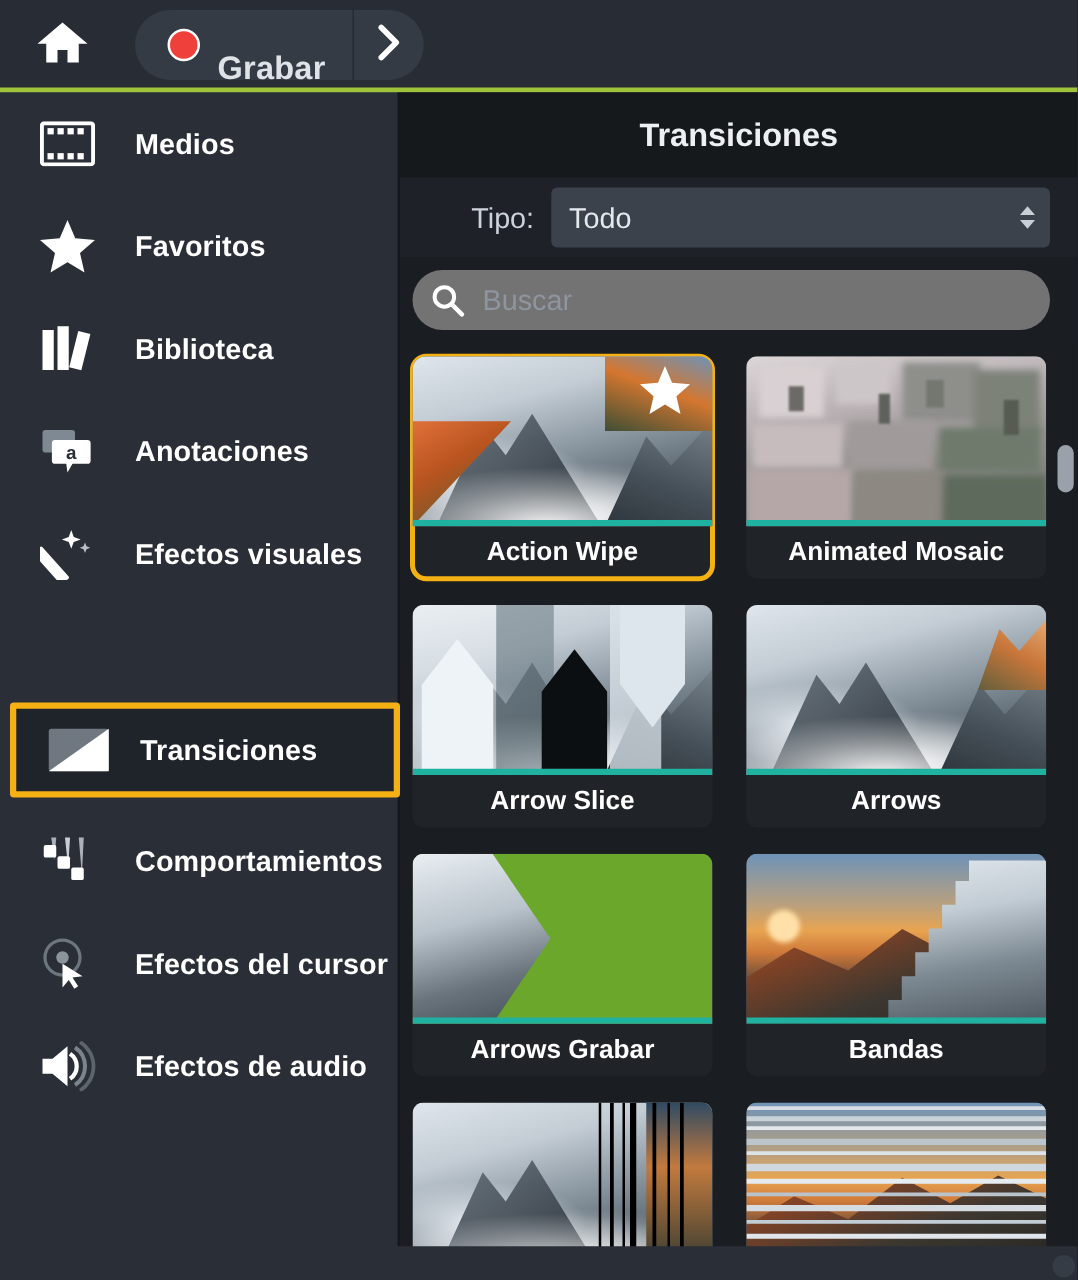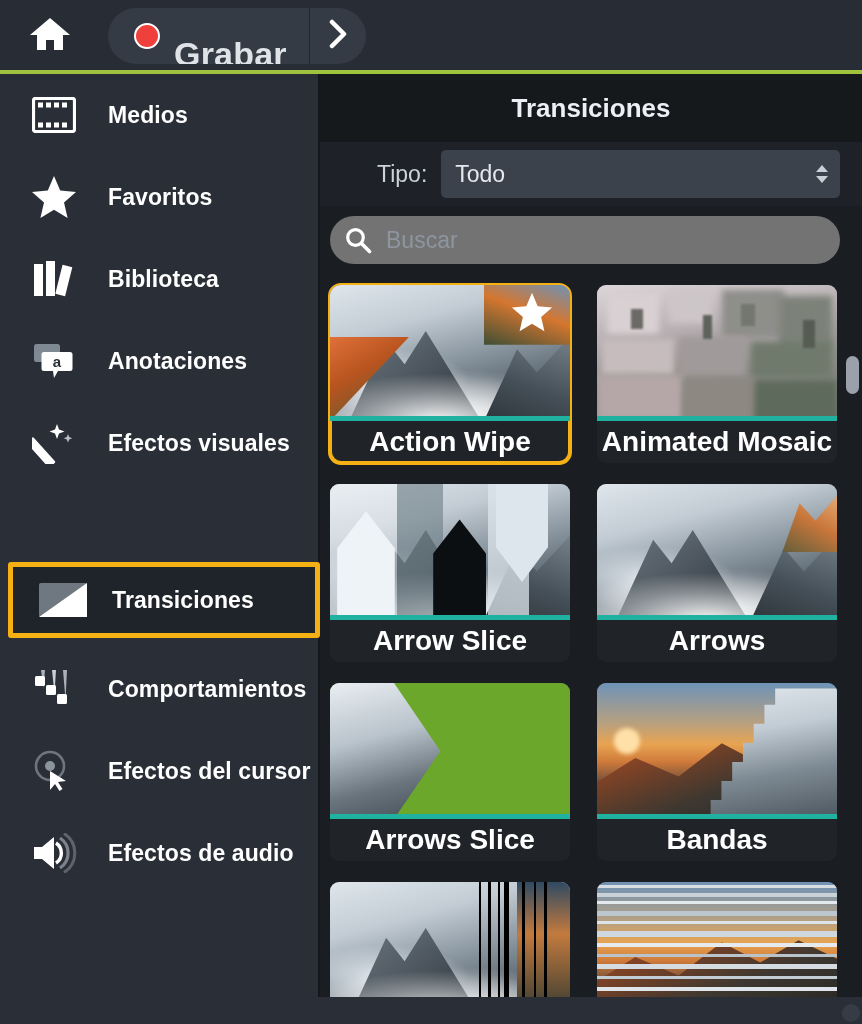"Grabar" .record-label { font-size: 34px -> 26px }
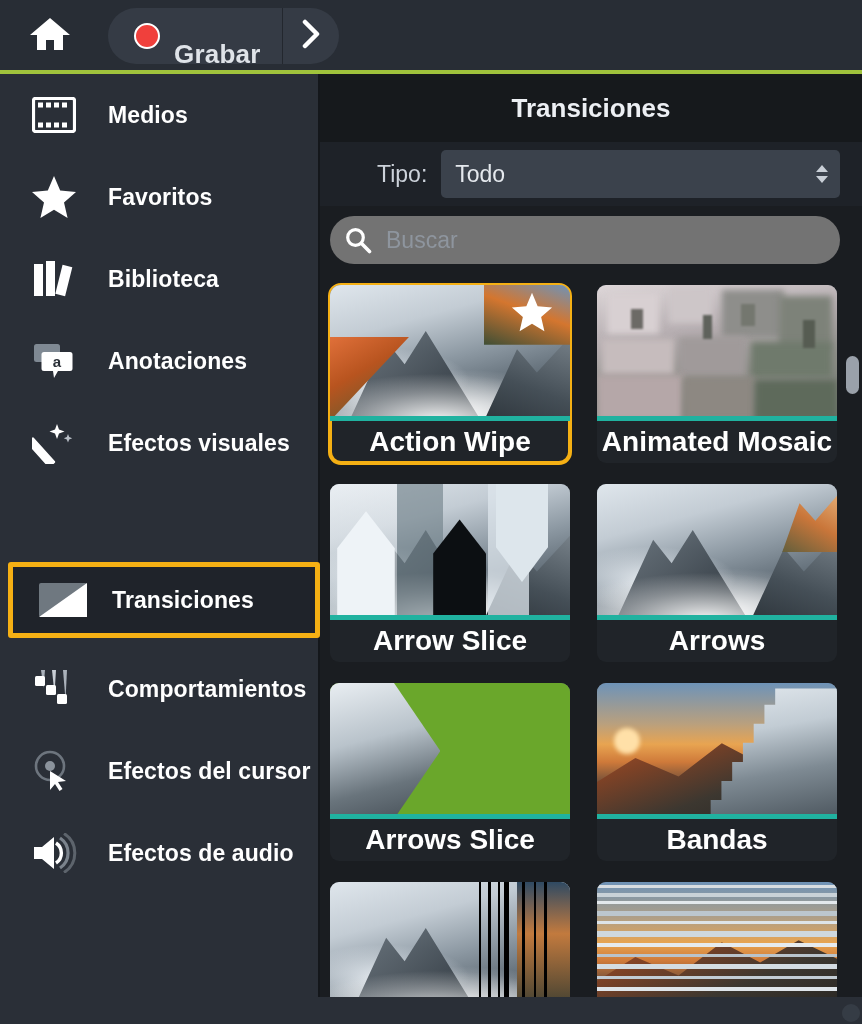"Action Wipe" .card-name { font-size: 28px -> 21px }
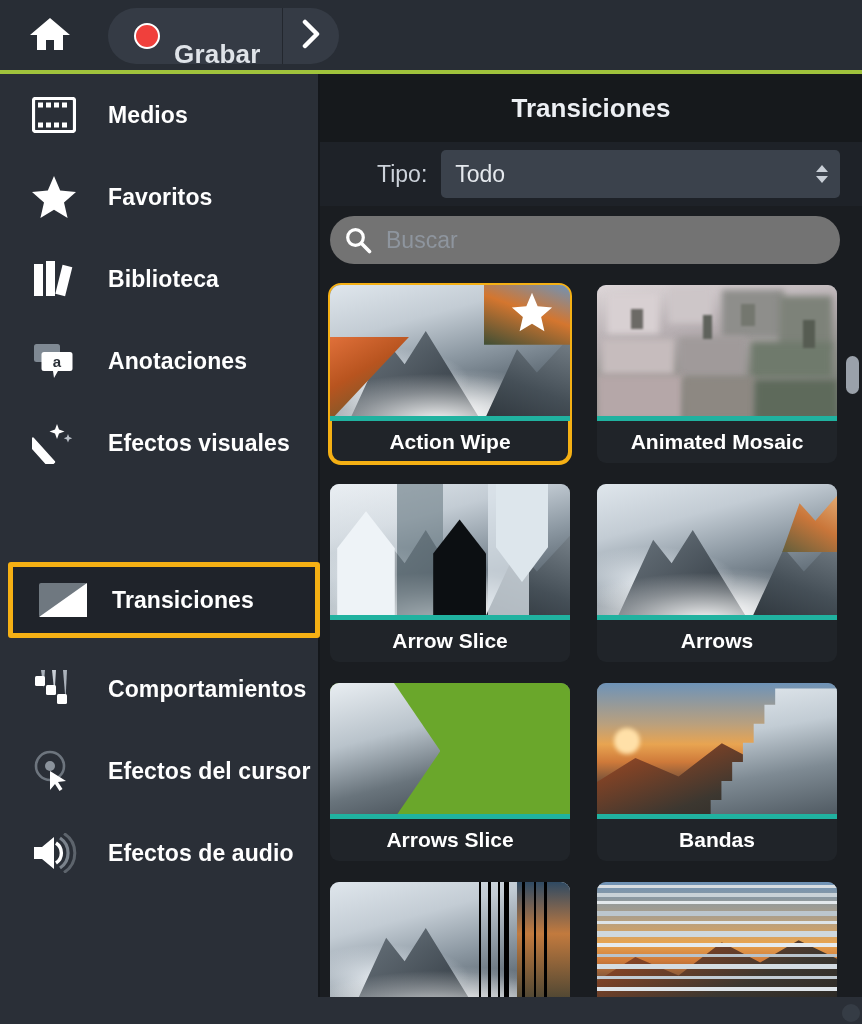"Arrows Slice" div.card-name { text: Slice -> Grabar }
